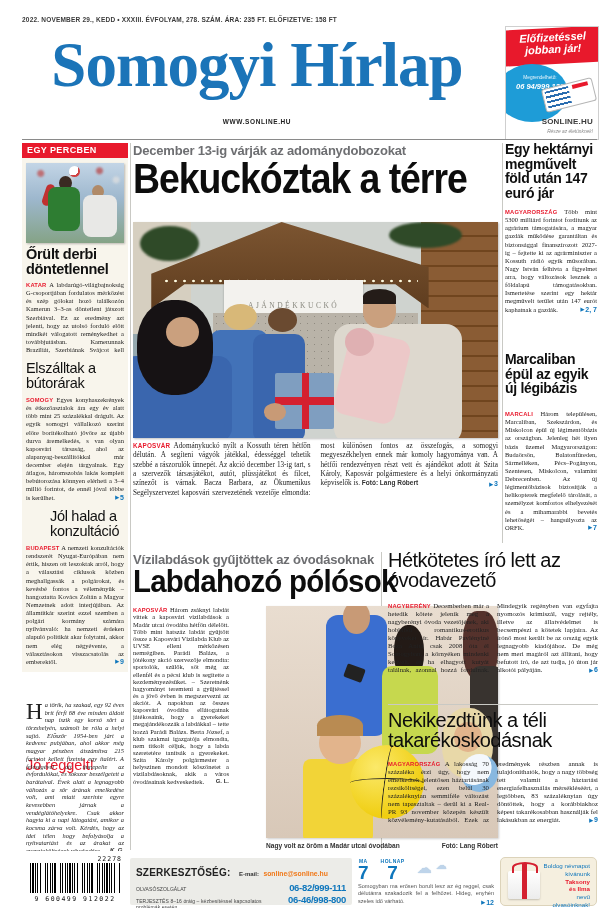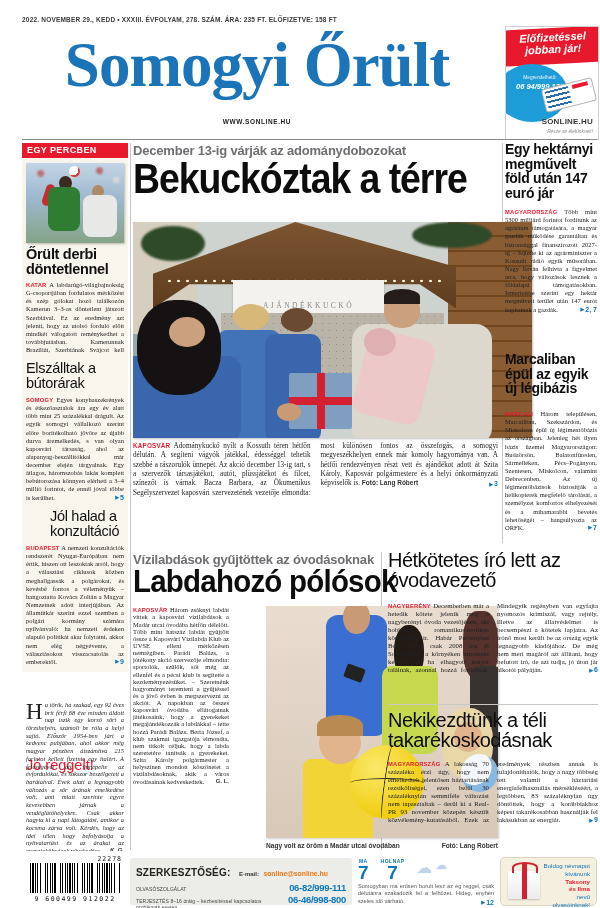"Somogyi Őrült" h1.abs { text: Őrült -> Hírlap }
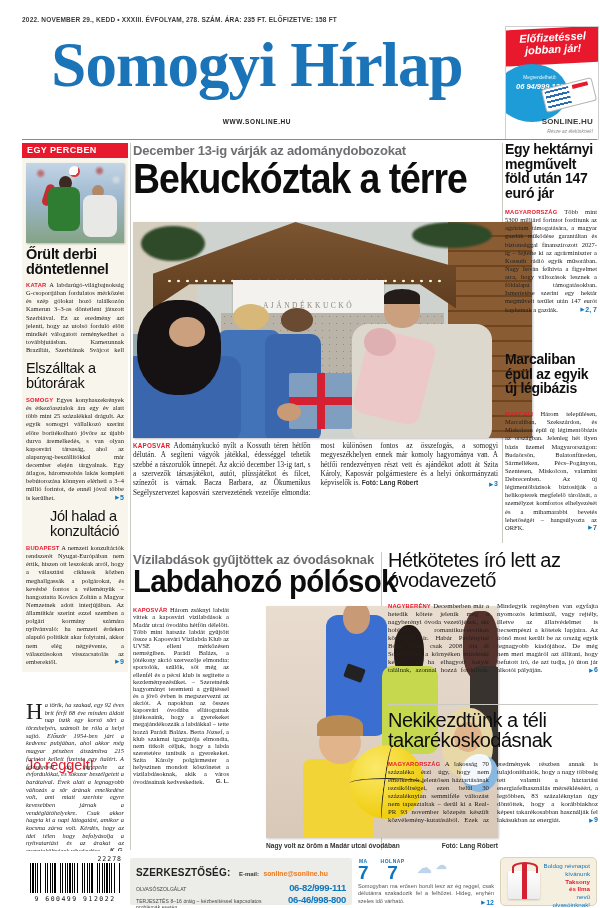"AJÁNDÉKKUCKÓ" .mainphoto { padding-left: 34px -> none }
